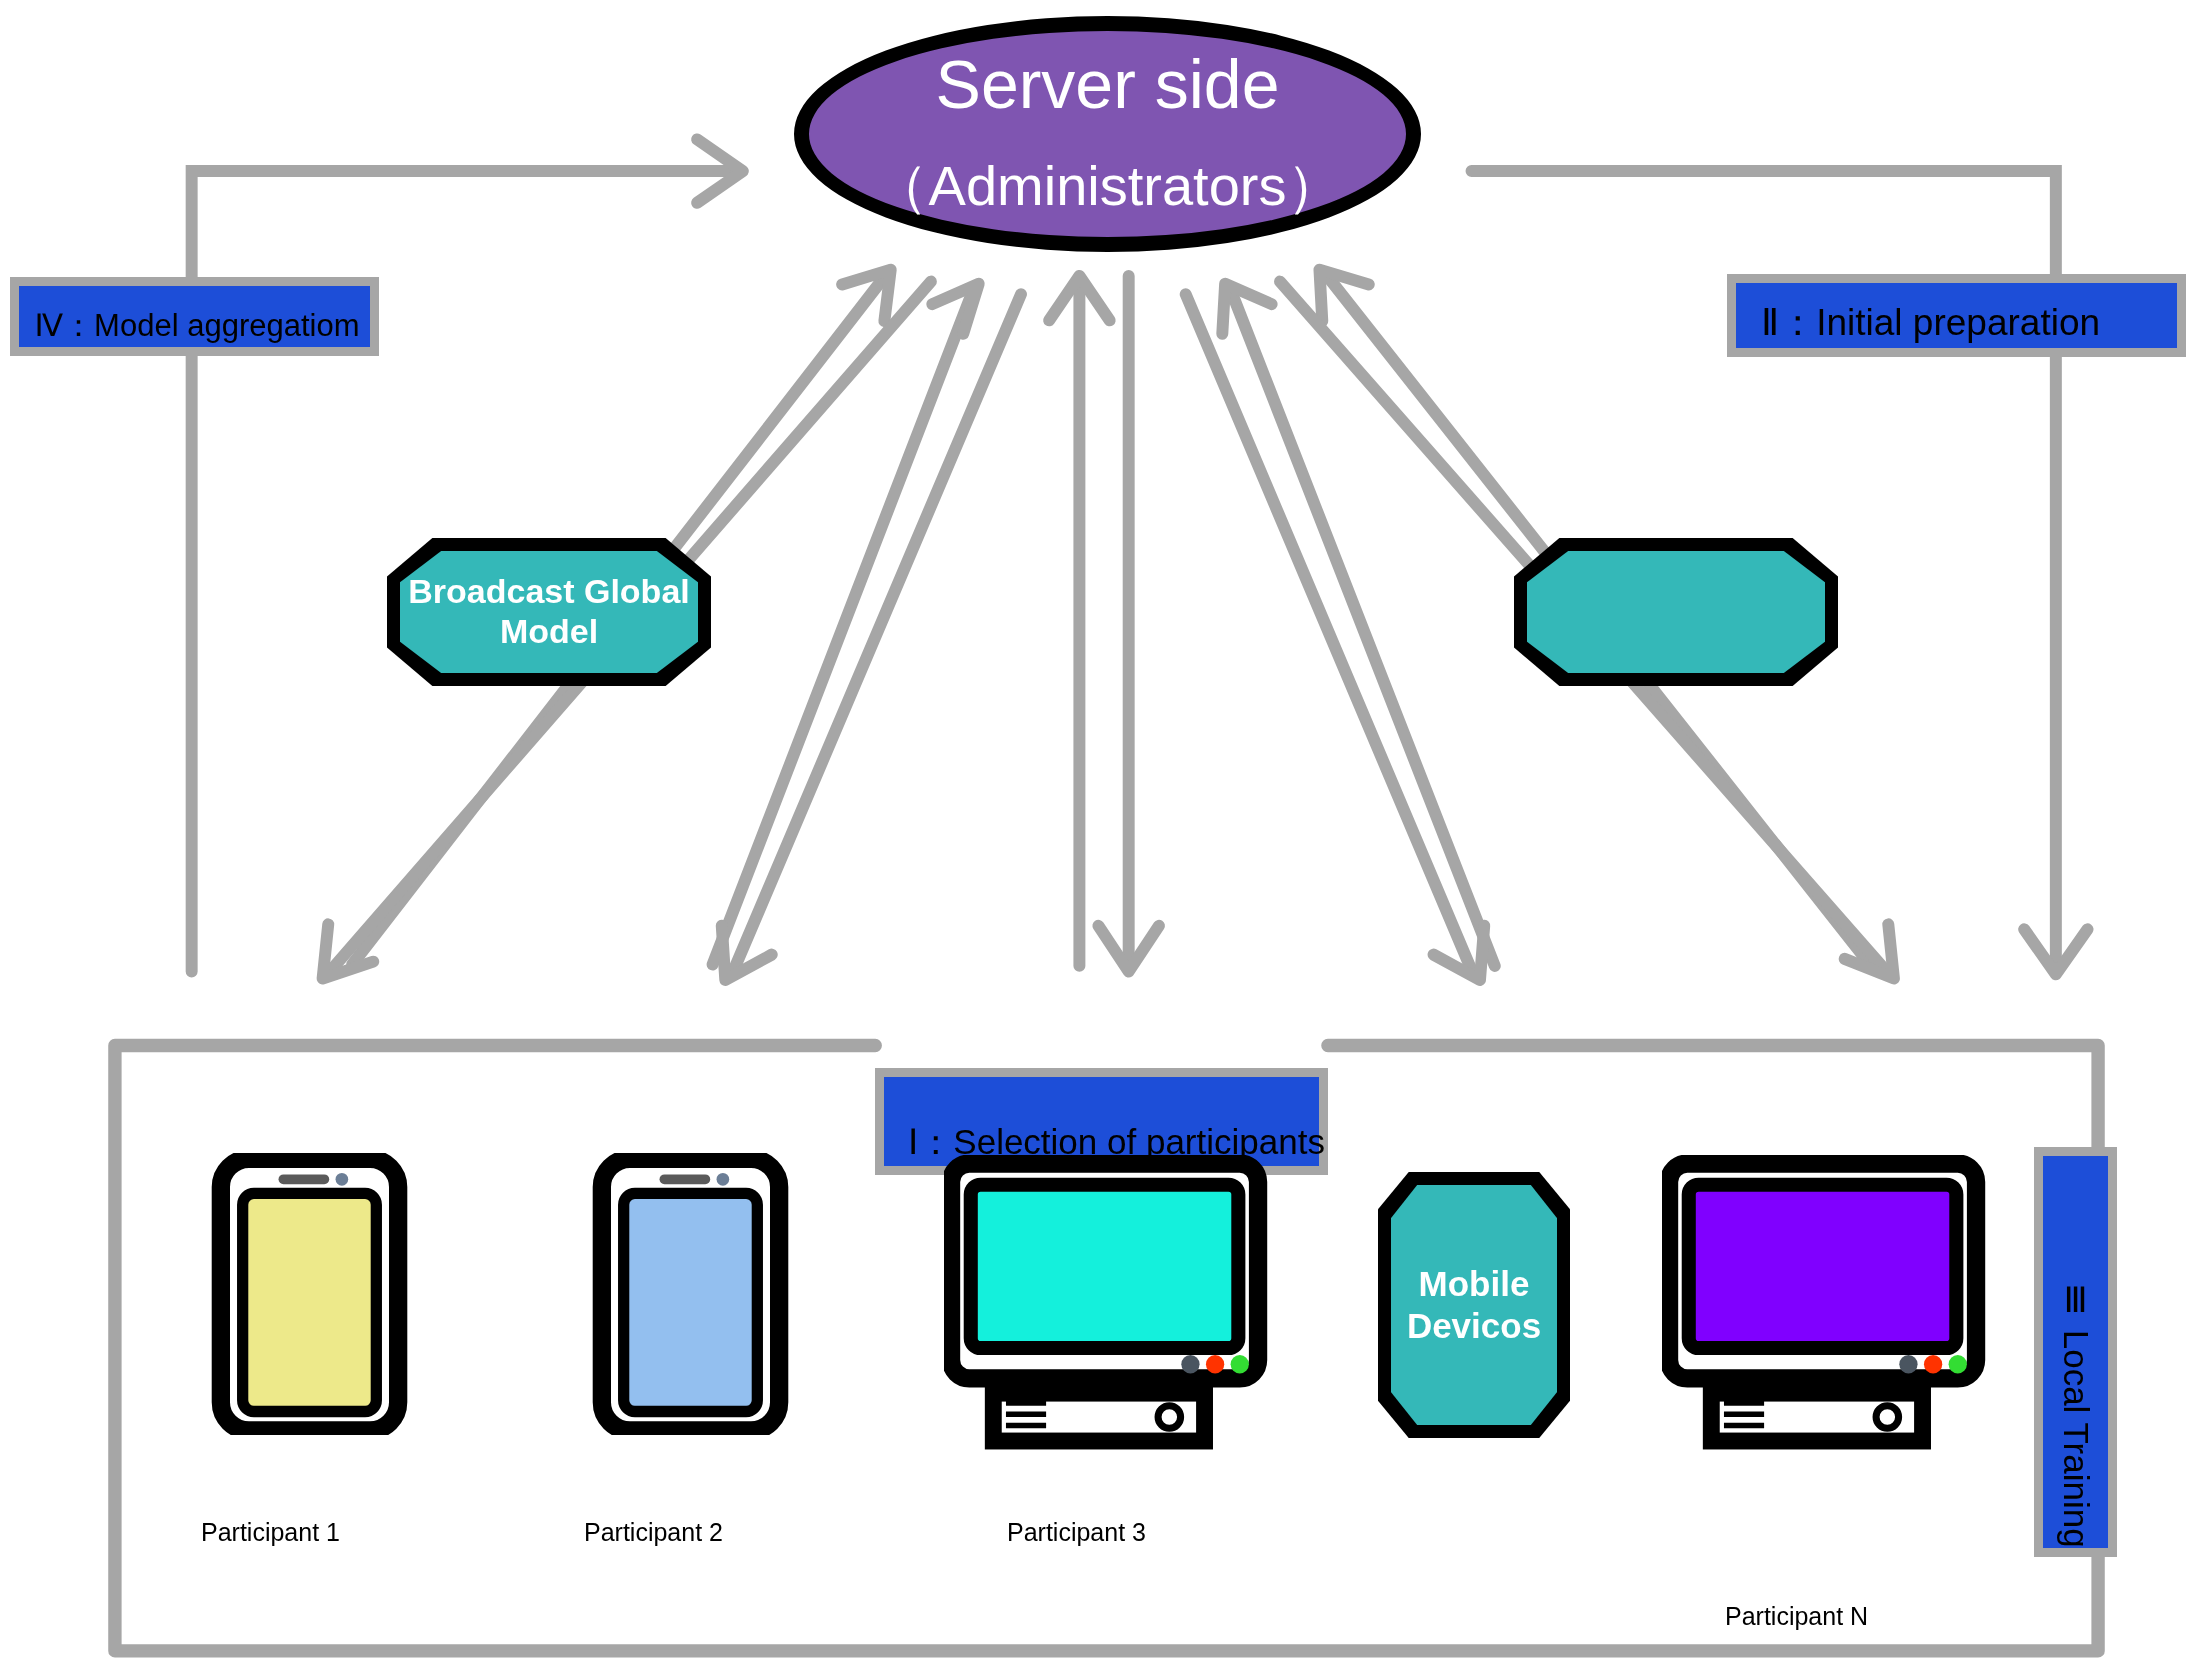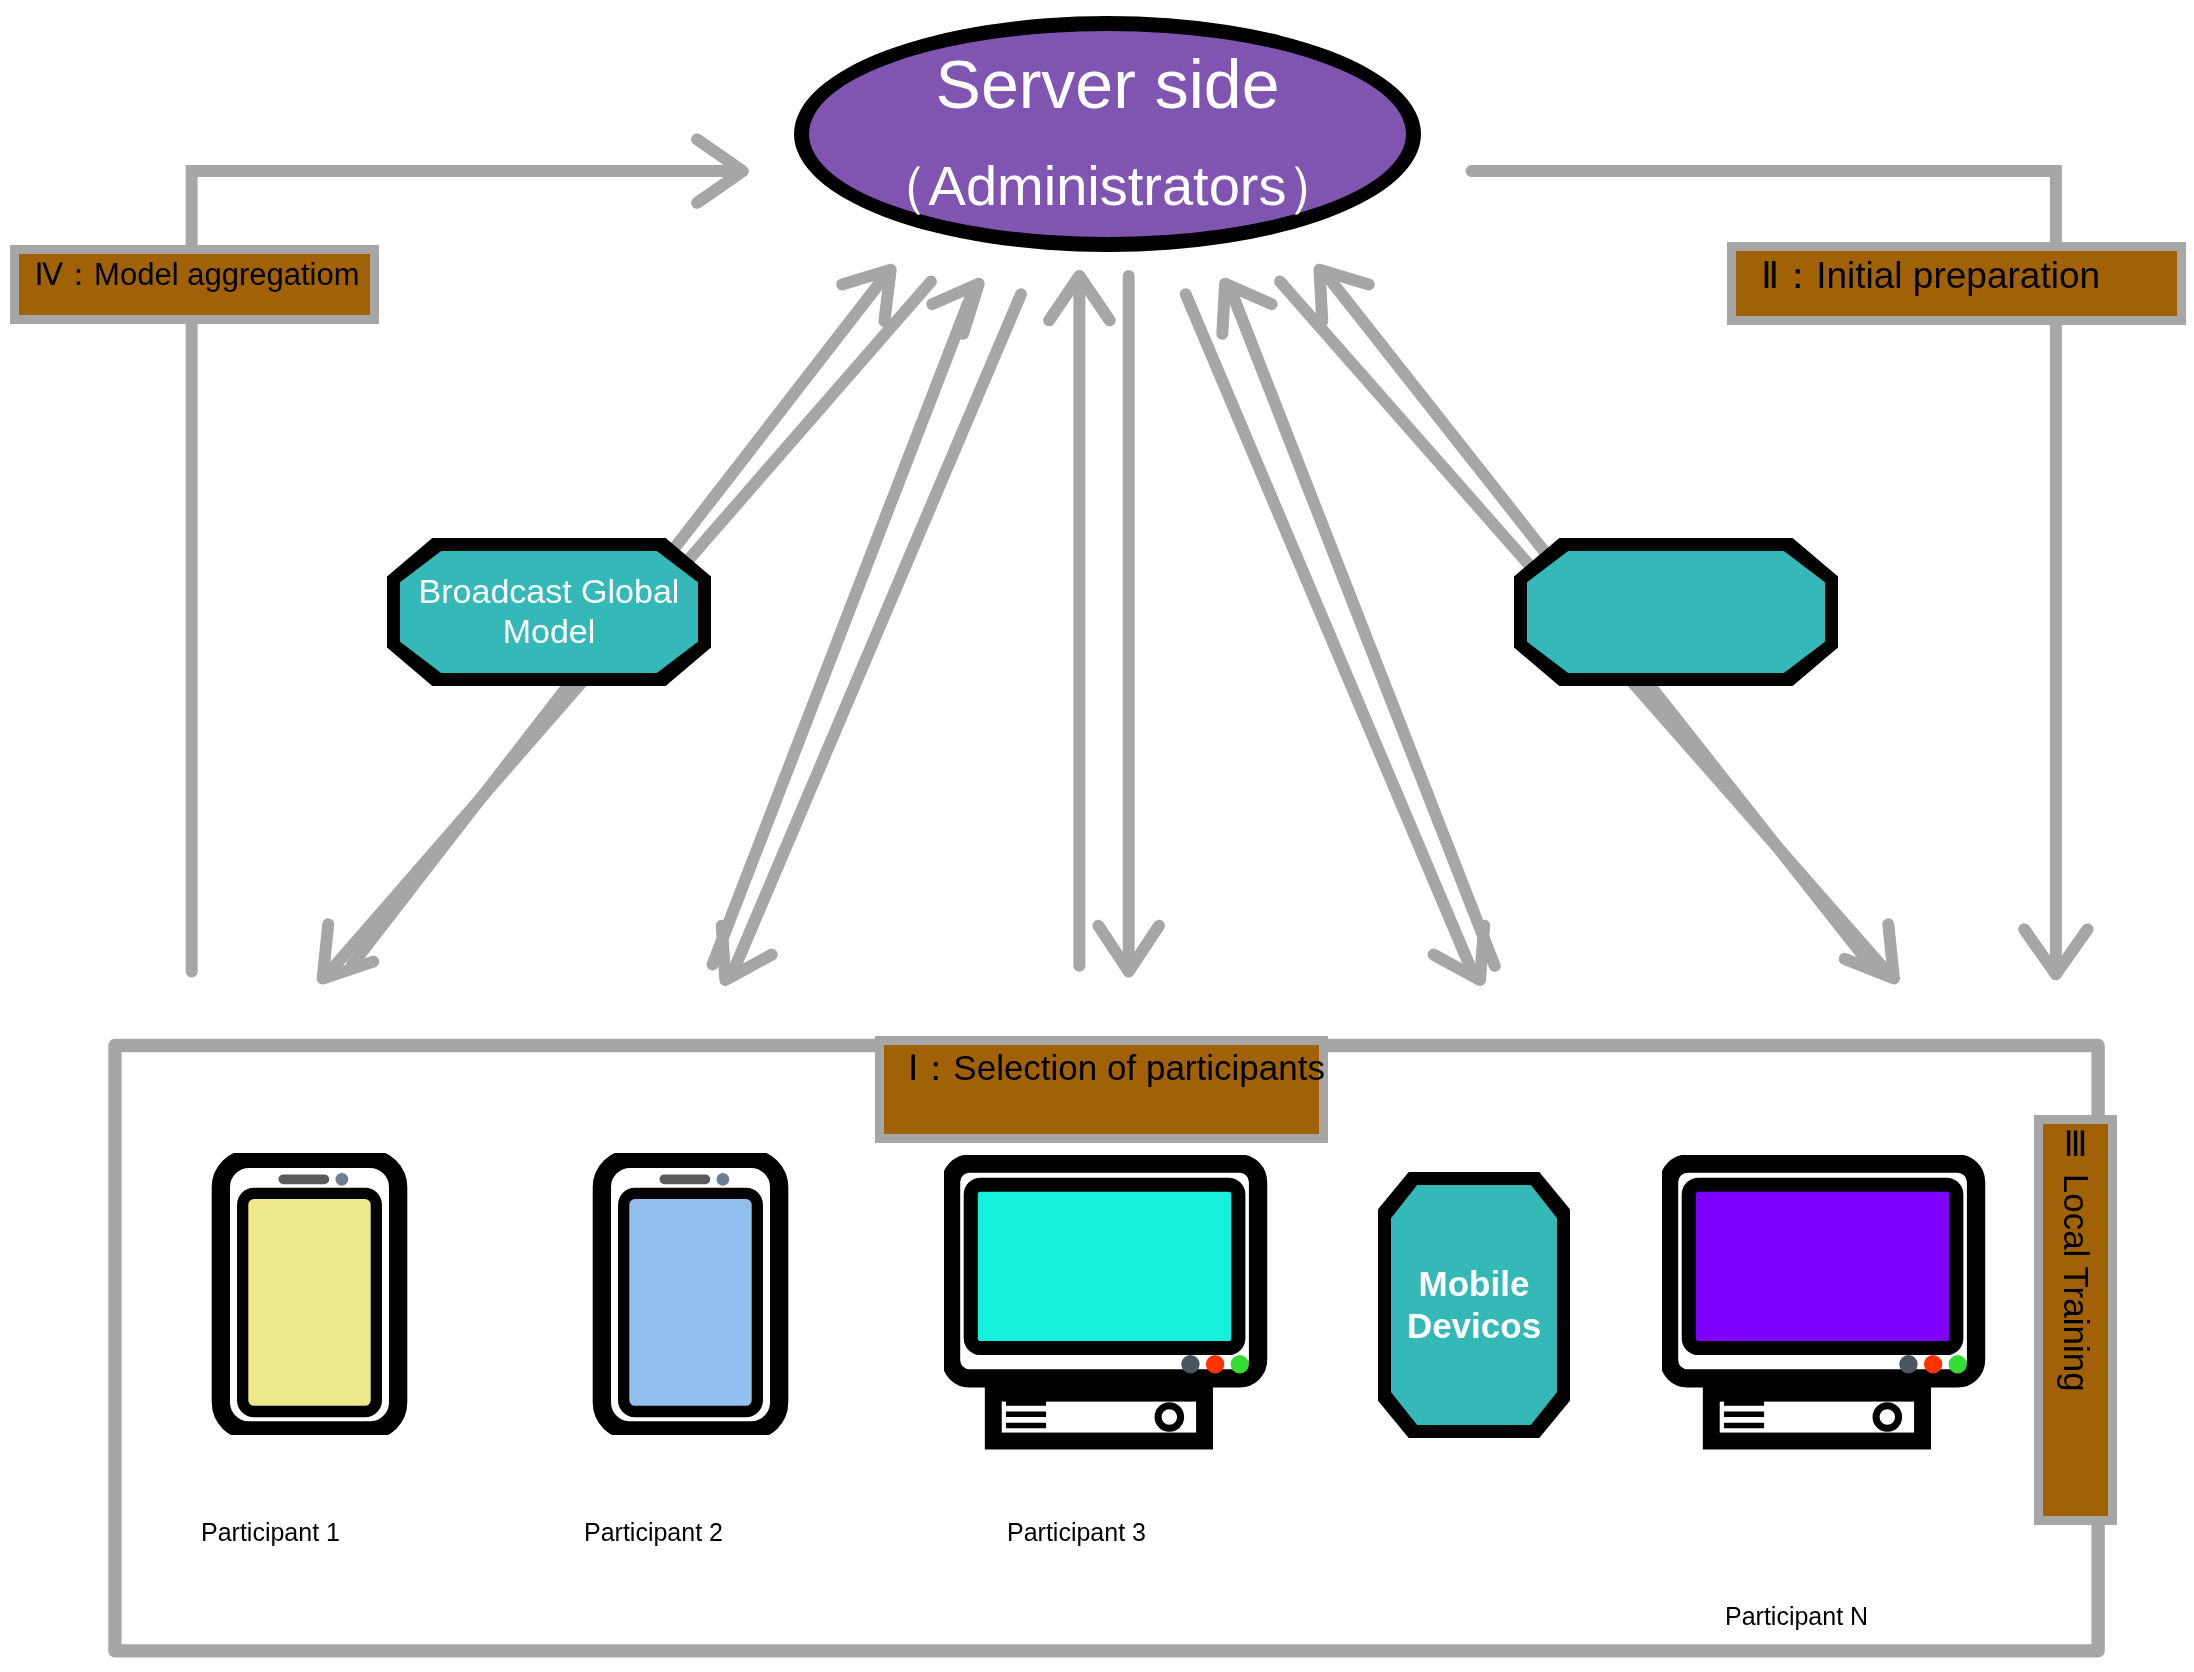"Ⅳ：Model aggregatiom" .labelbox { align-items: flex-start -> flex-end; background: #a16207 -> #1d4ed8; margin-top: none -> 32px }
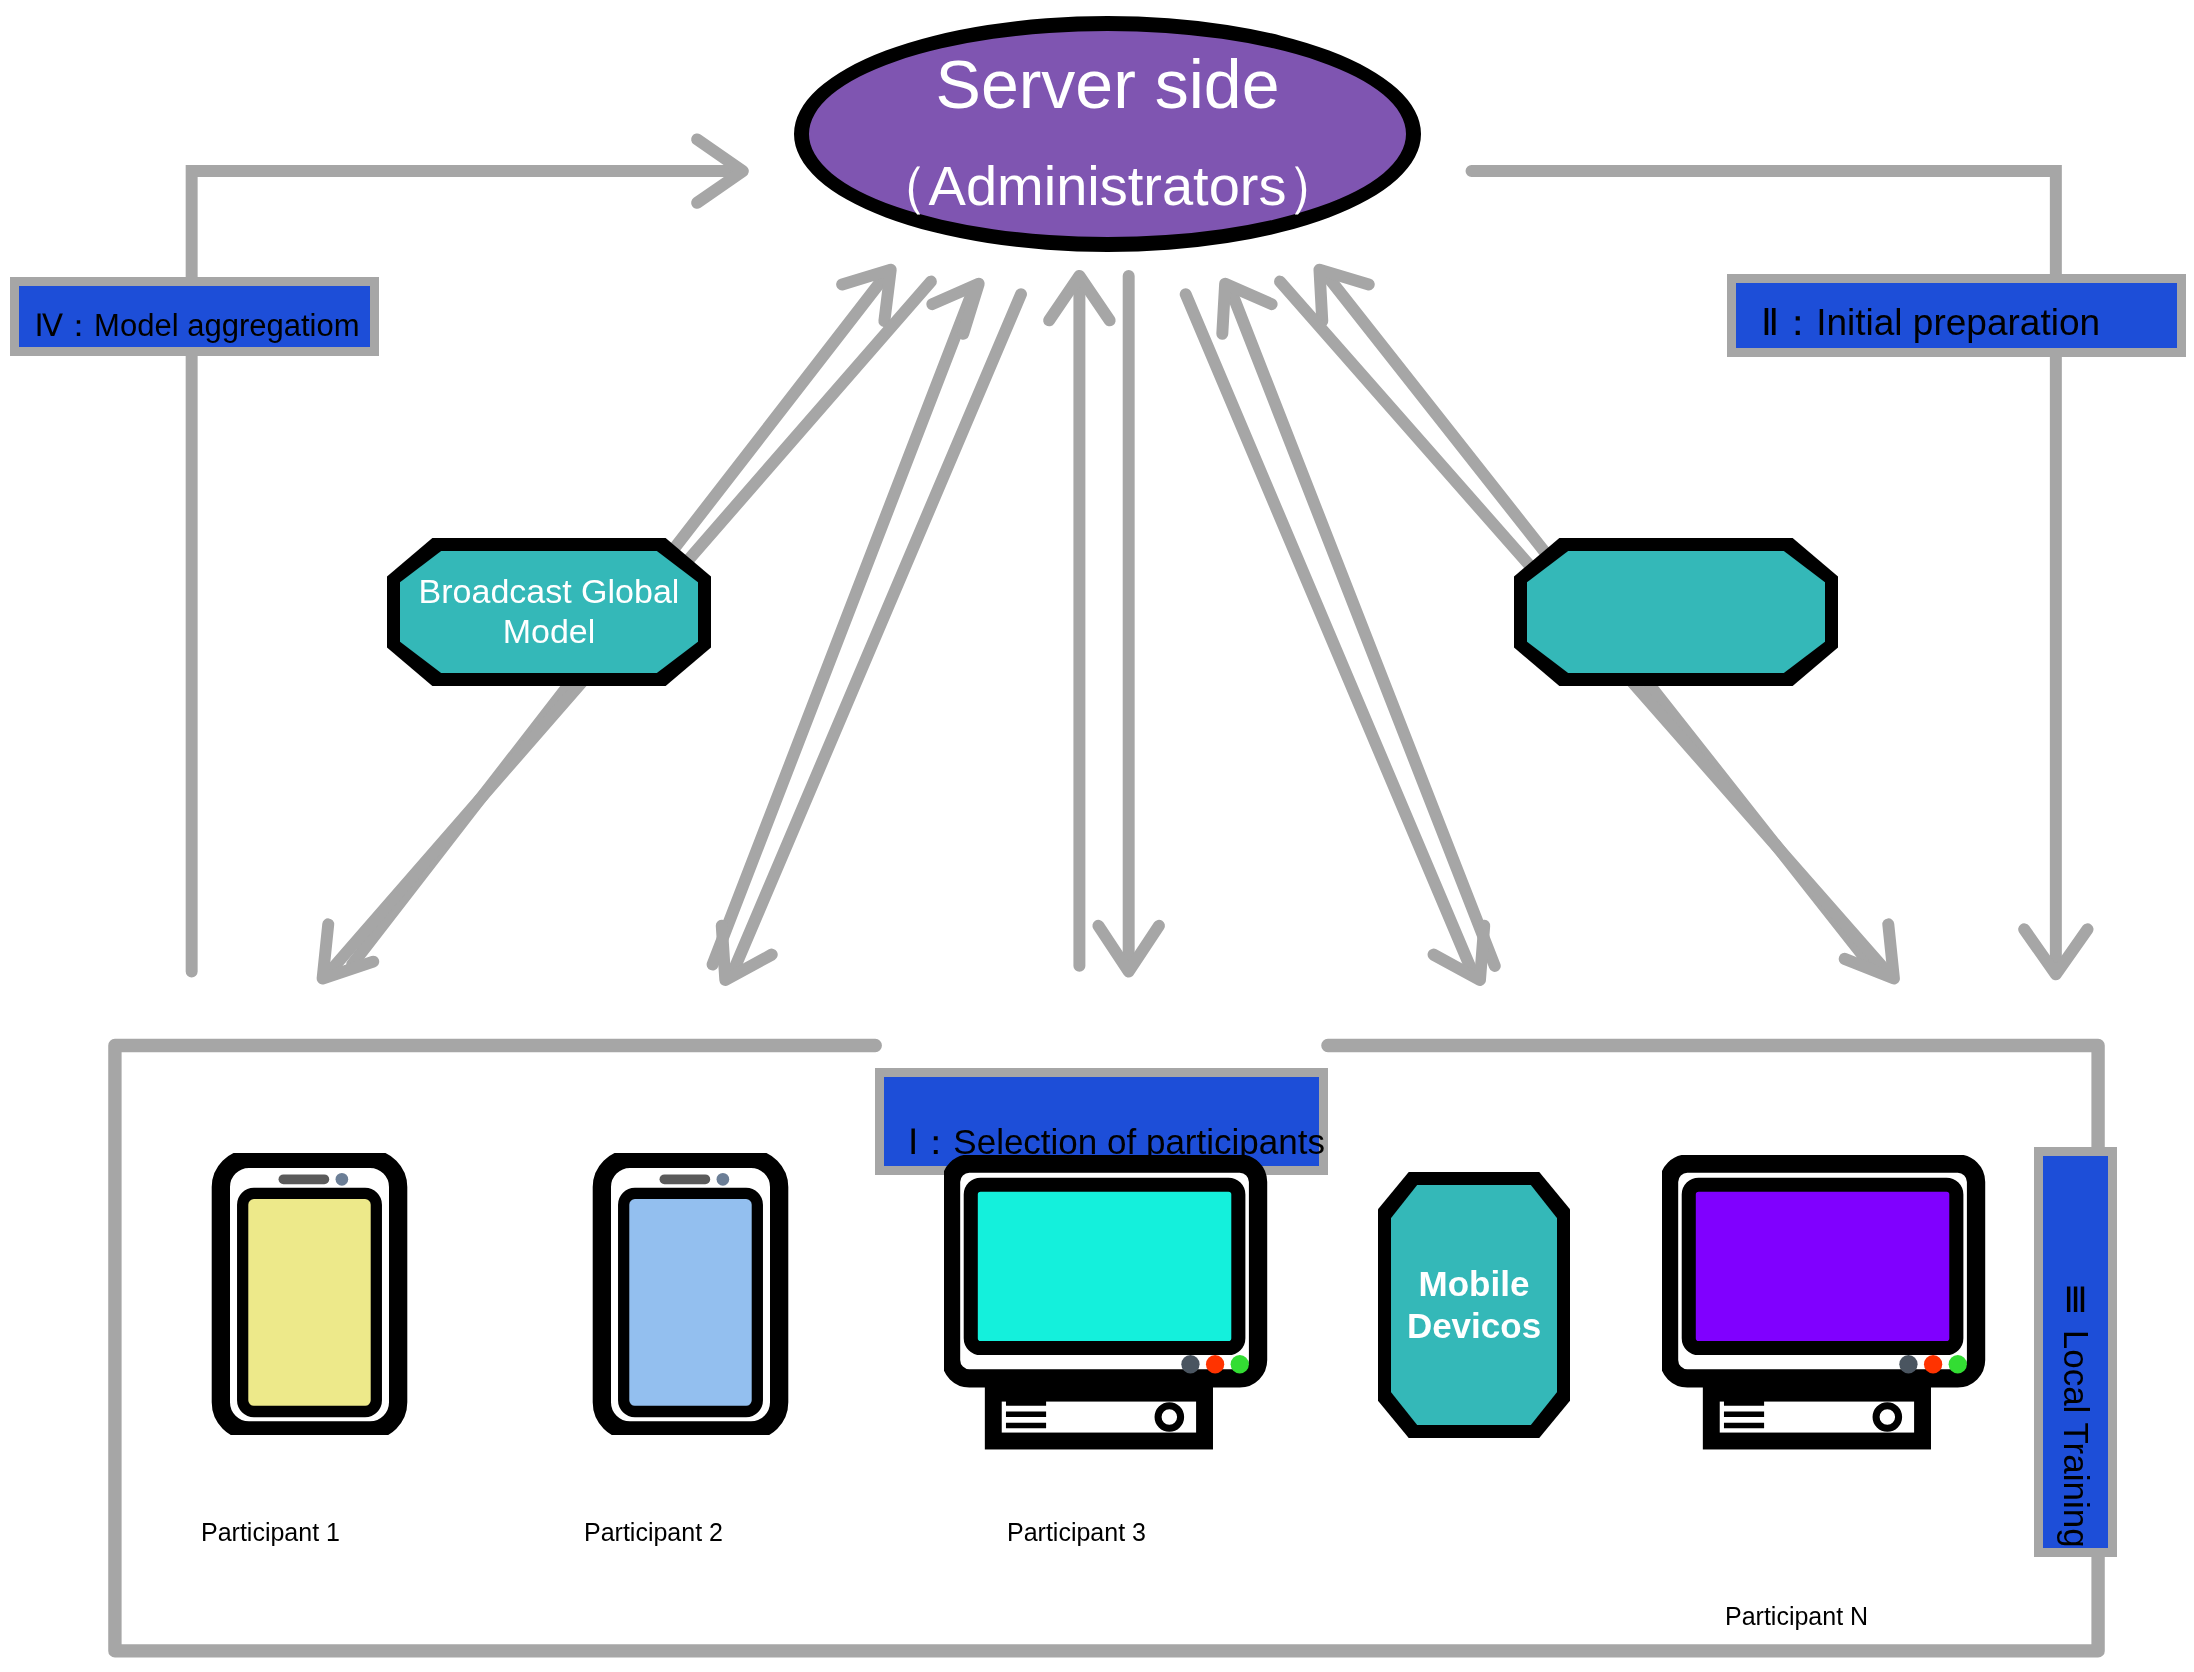"Broadcast Global" #oct-broadcast { font-weight: none -> bold }
